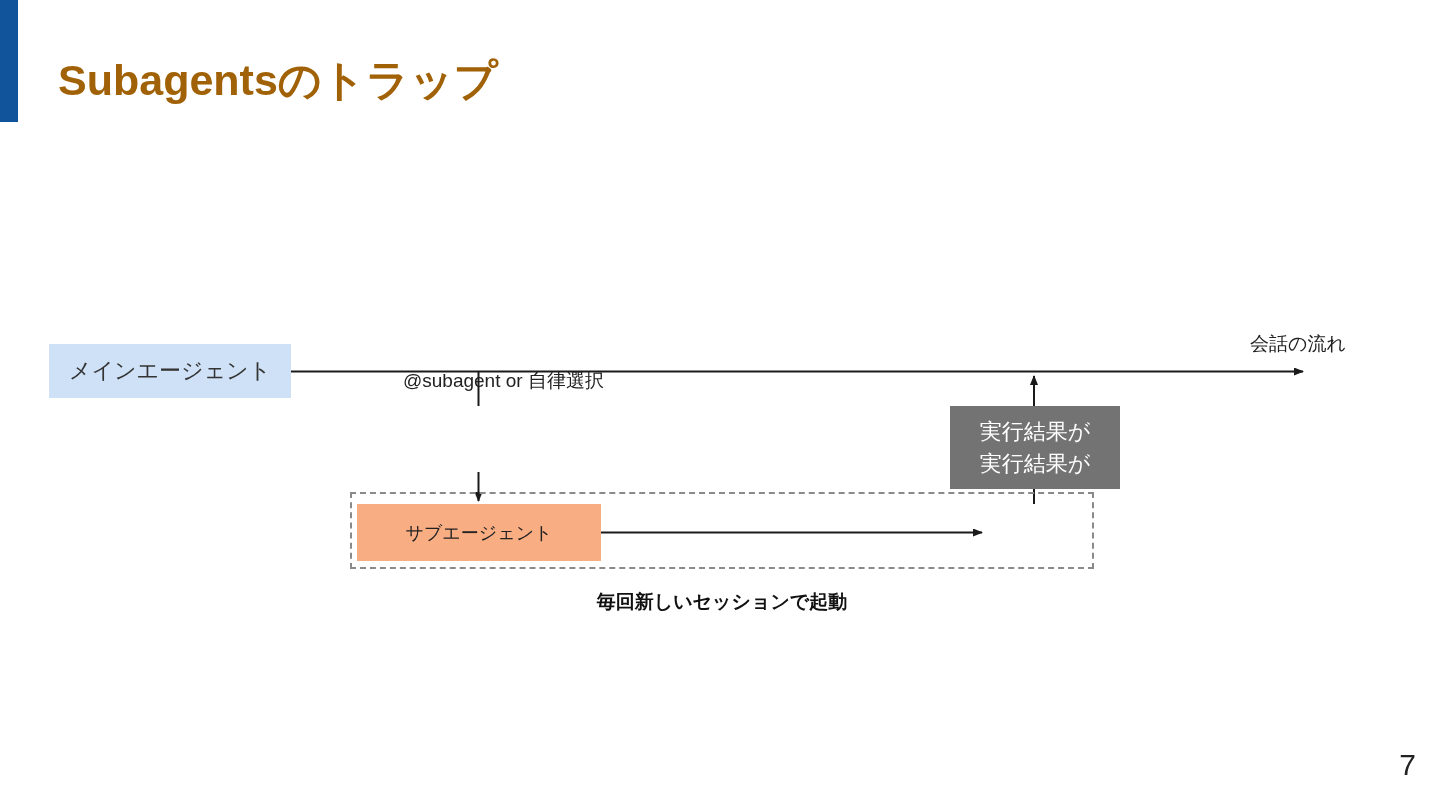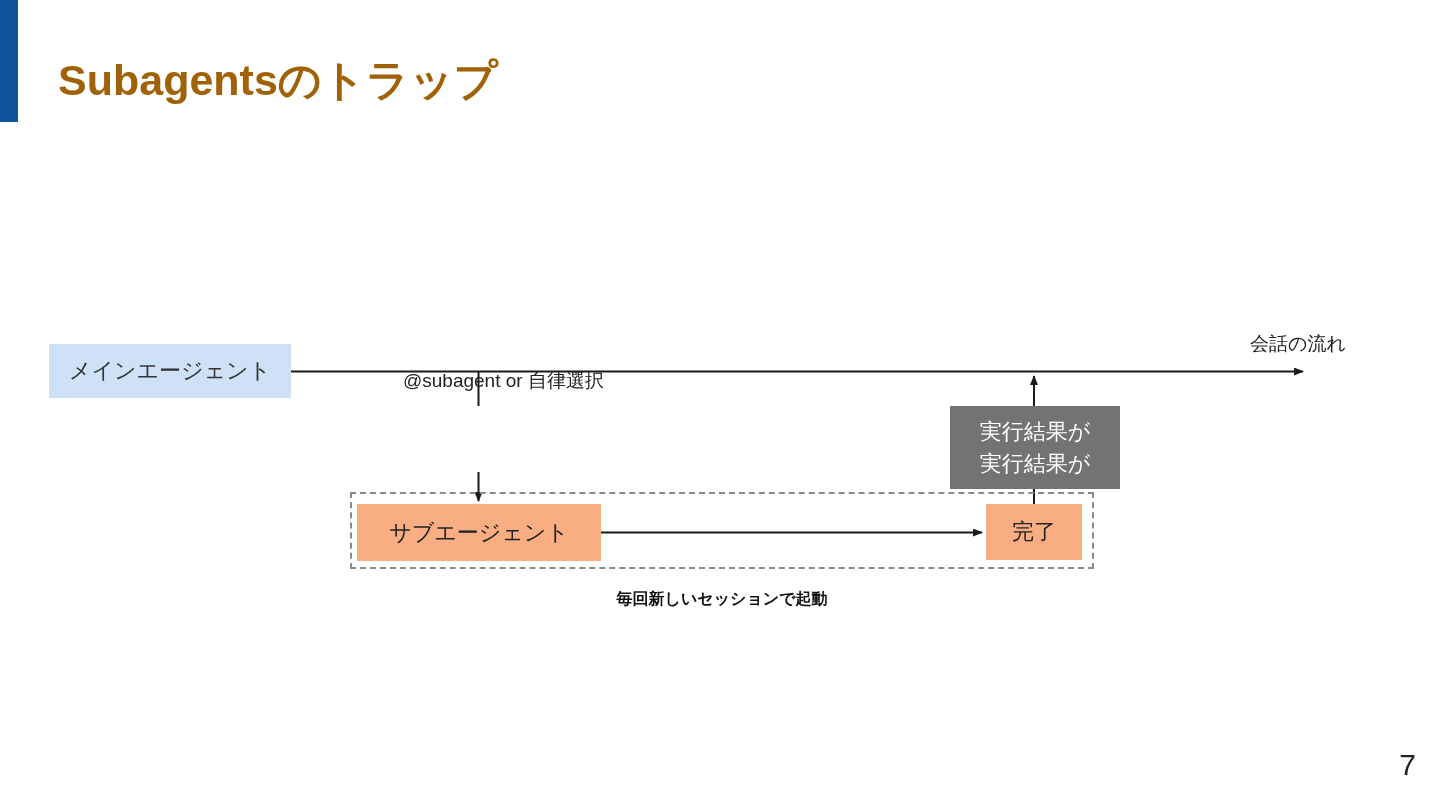"サブエージェント" .orange-box { font-size: 22px -> 18px }
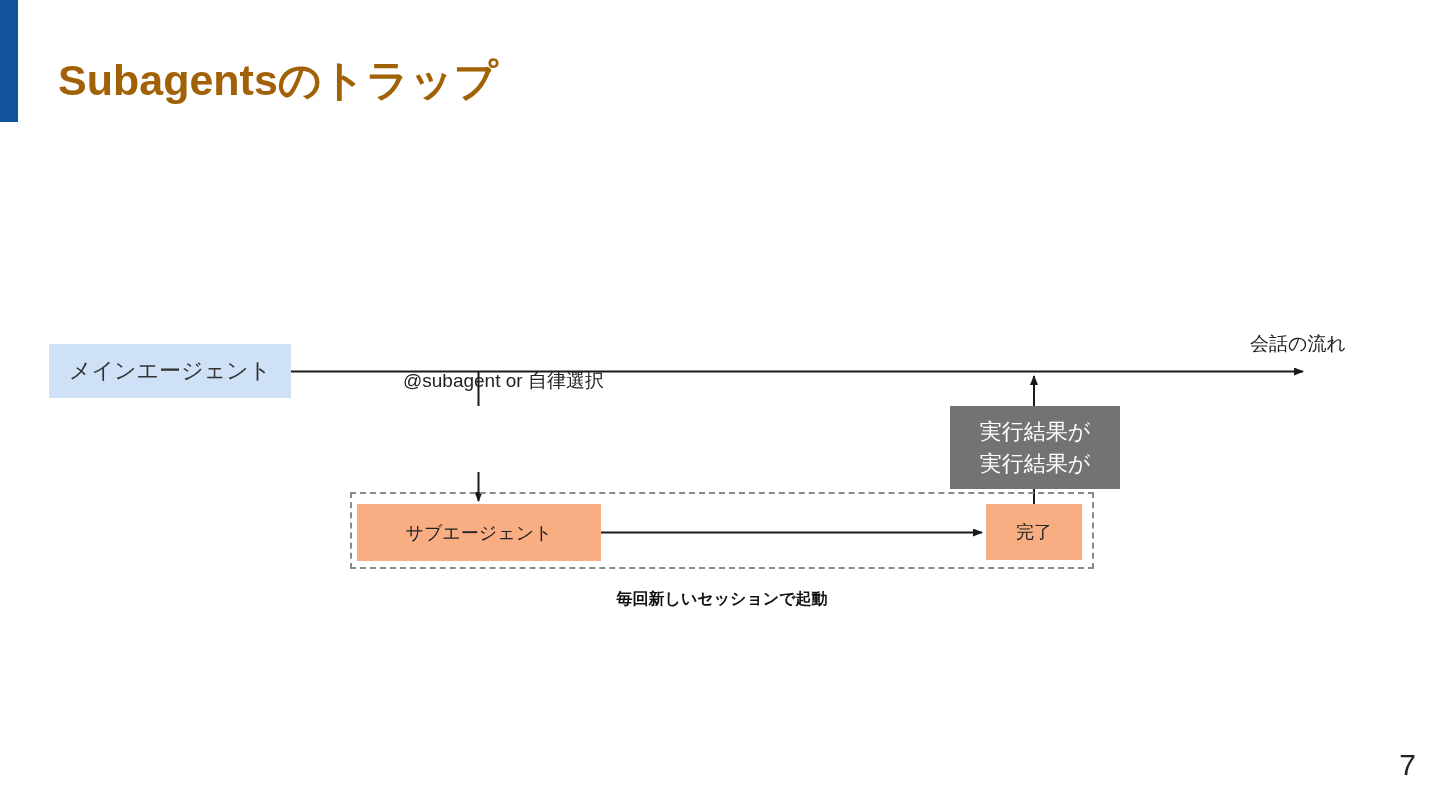"完了" div.box { html: <div> <span>完了</span> </div> -> none }
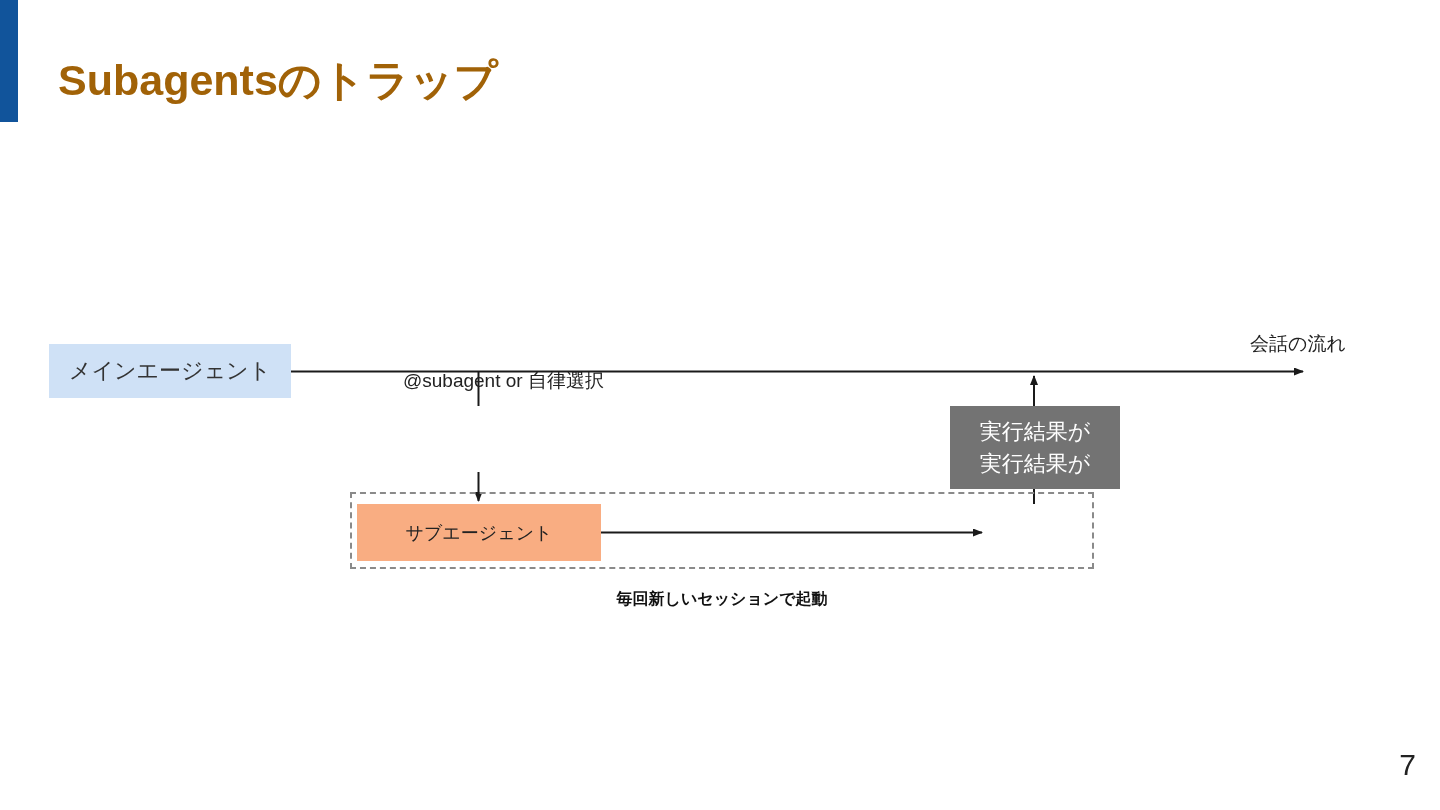"毎回新しいセッションで起動" .session-caption { font-size: 16px -> 19px }
